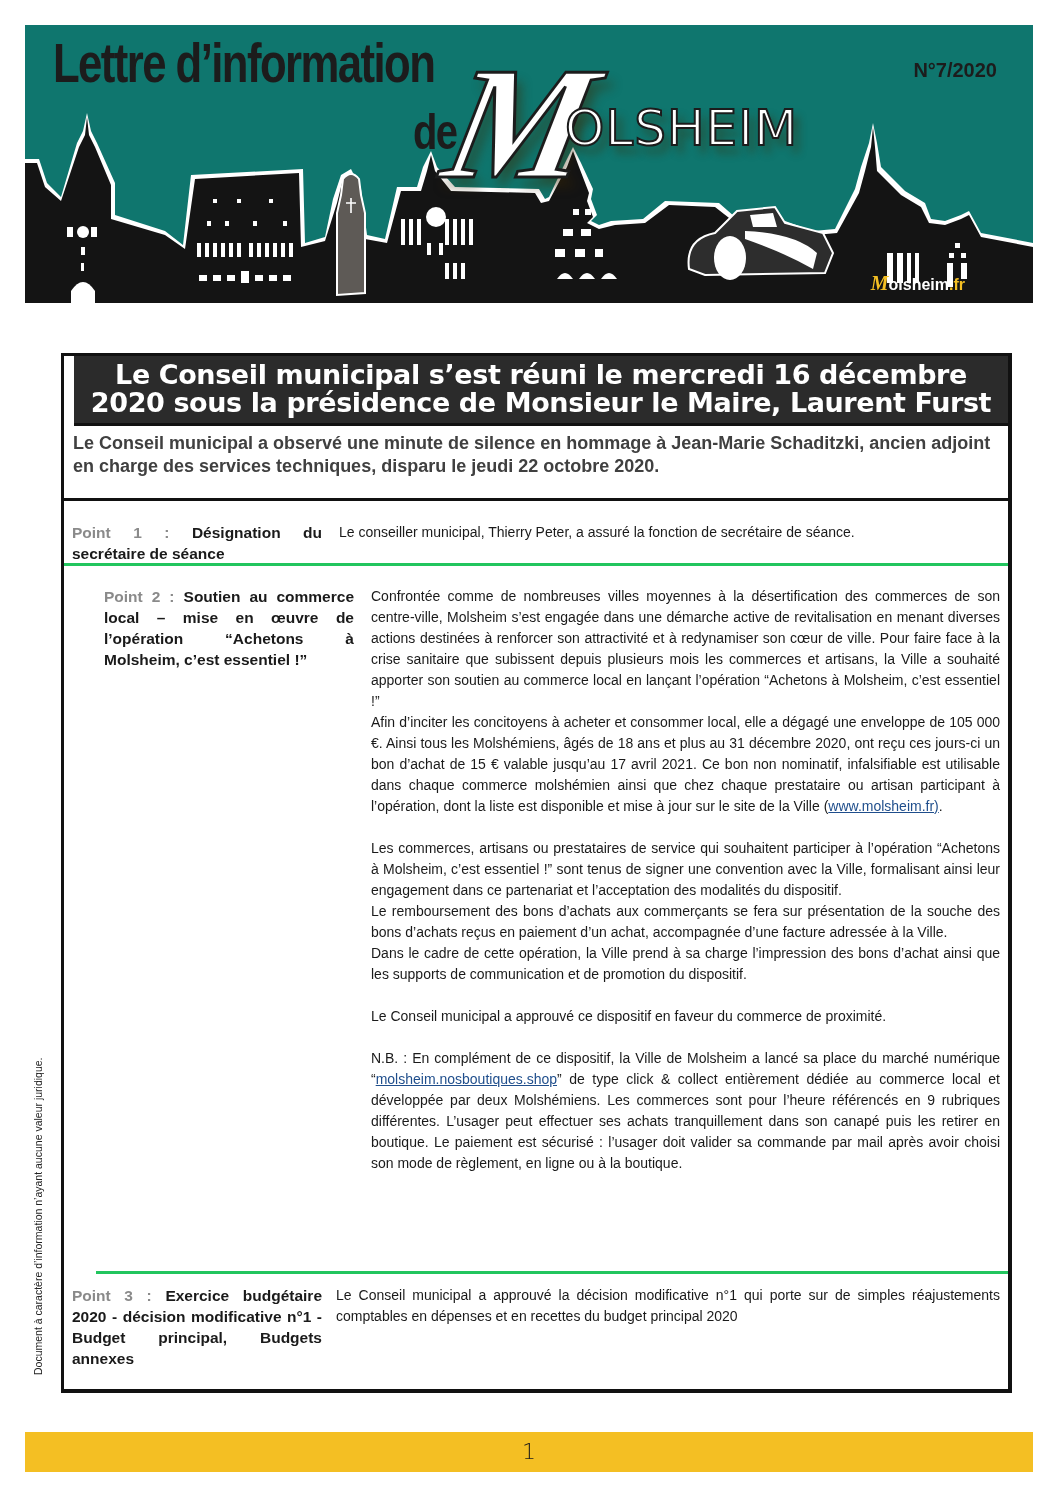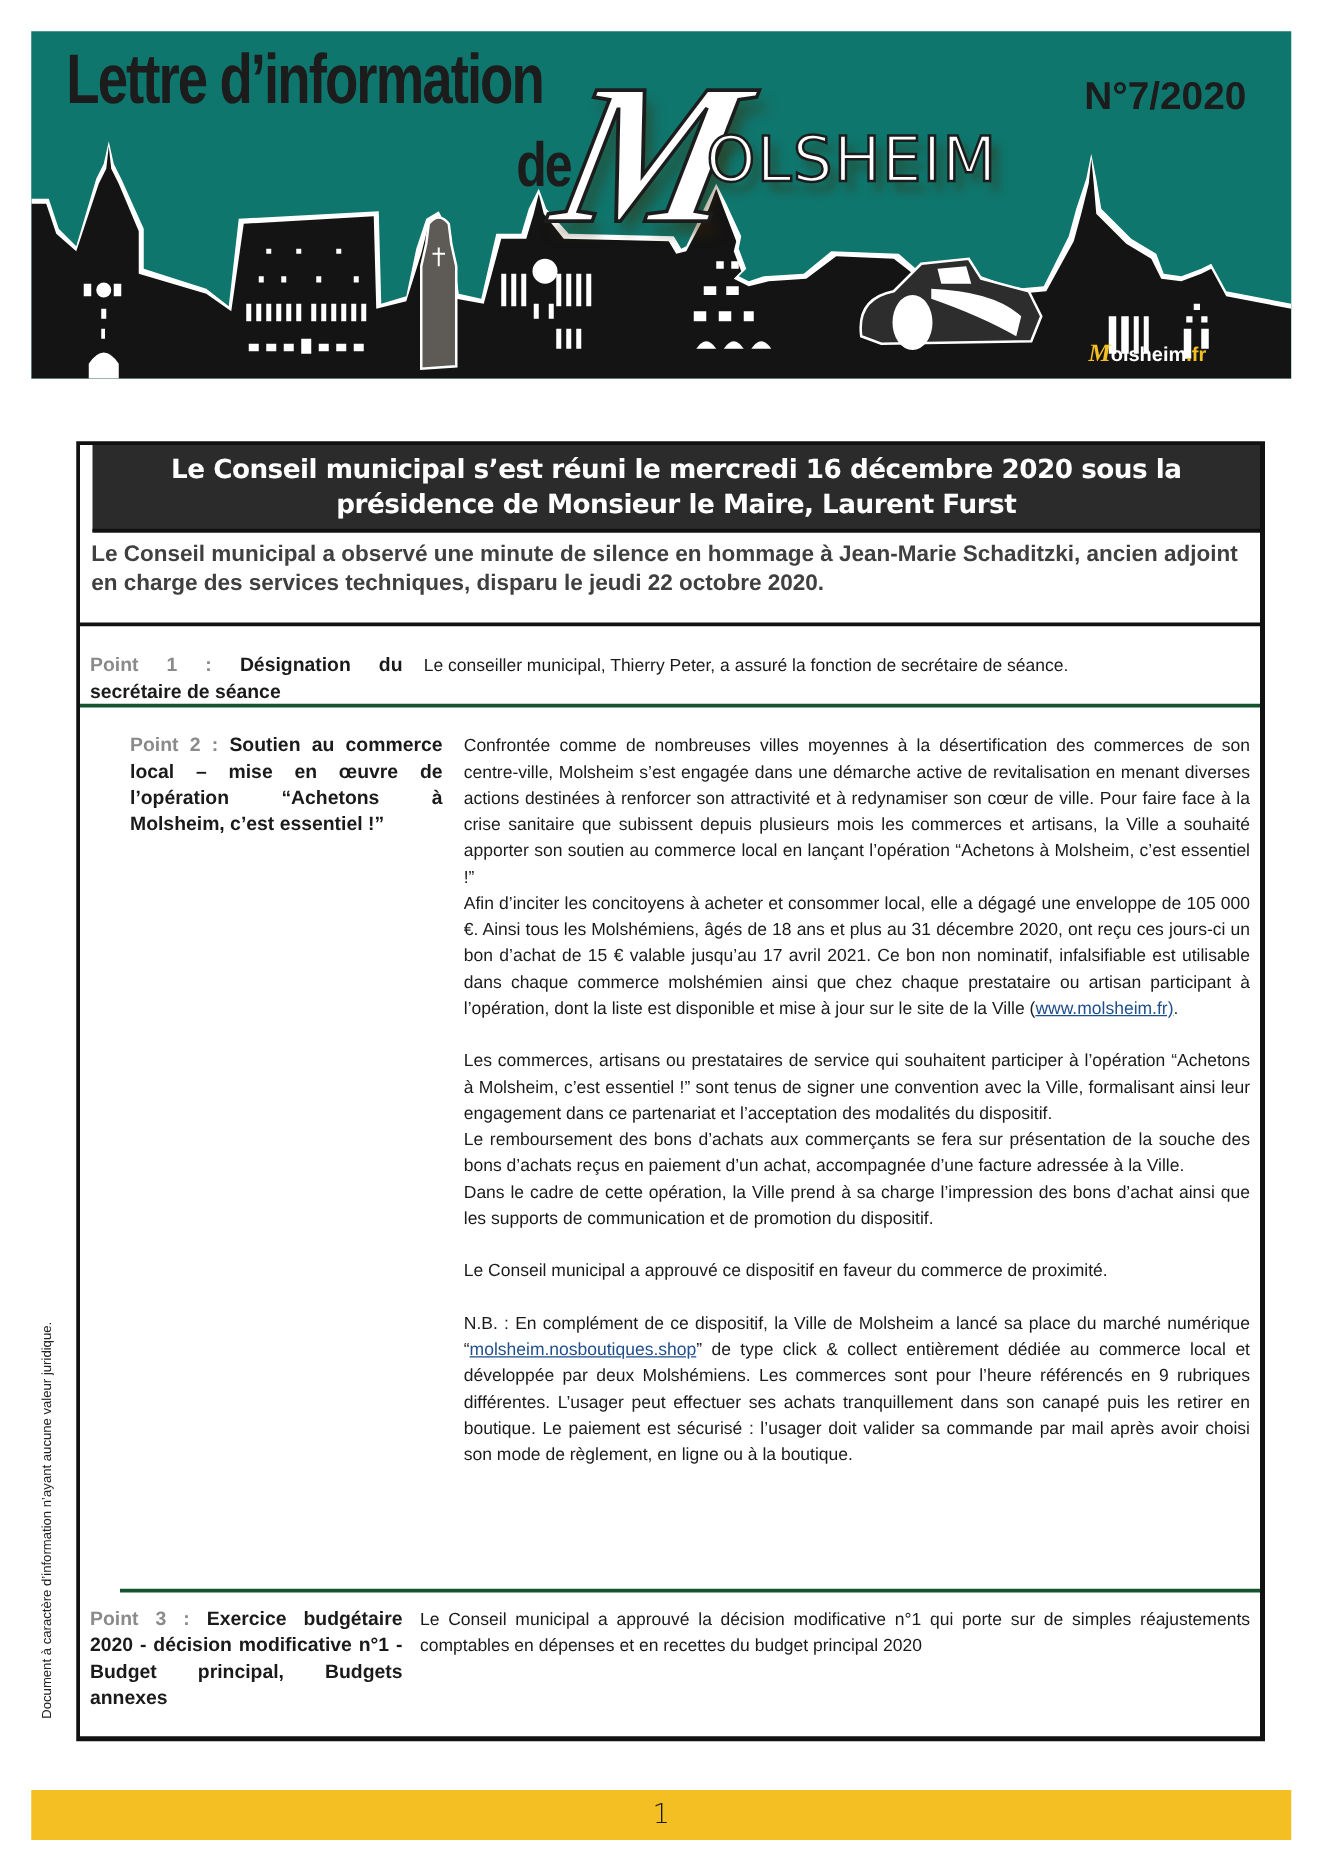"N°7/2020" .banner-issue { font-size: 31px -> 20px }
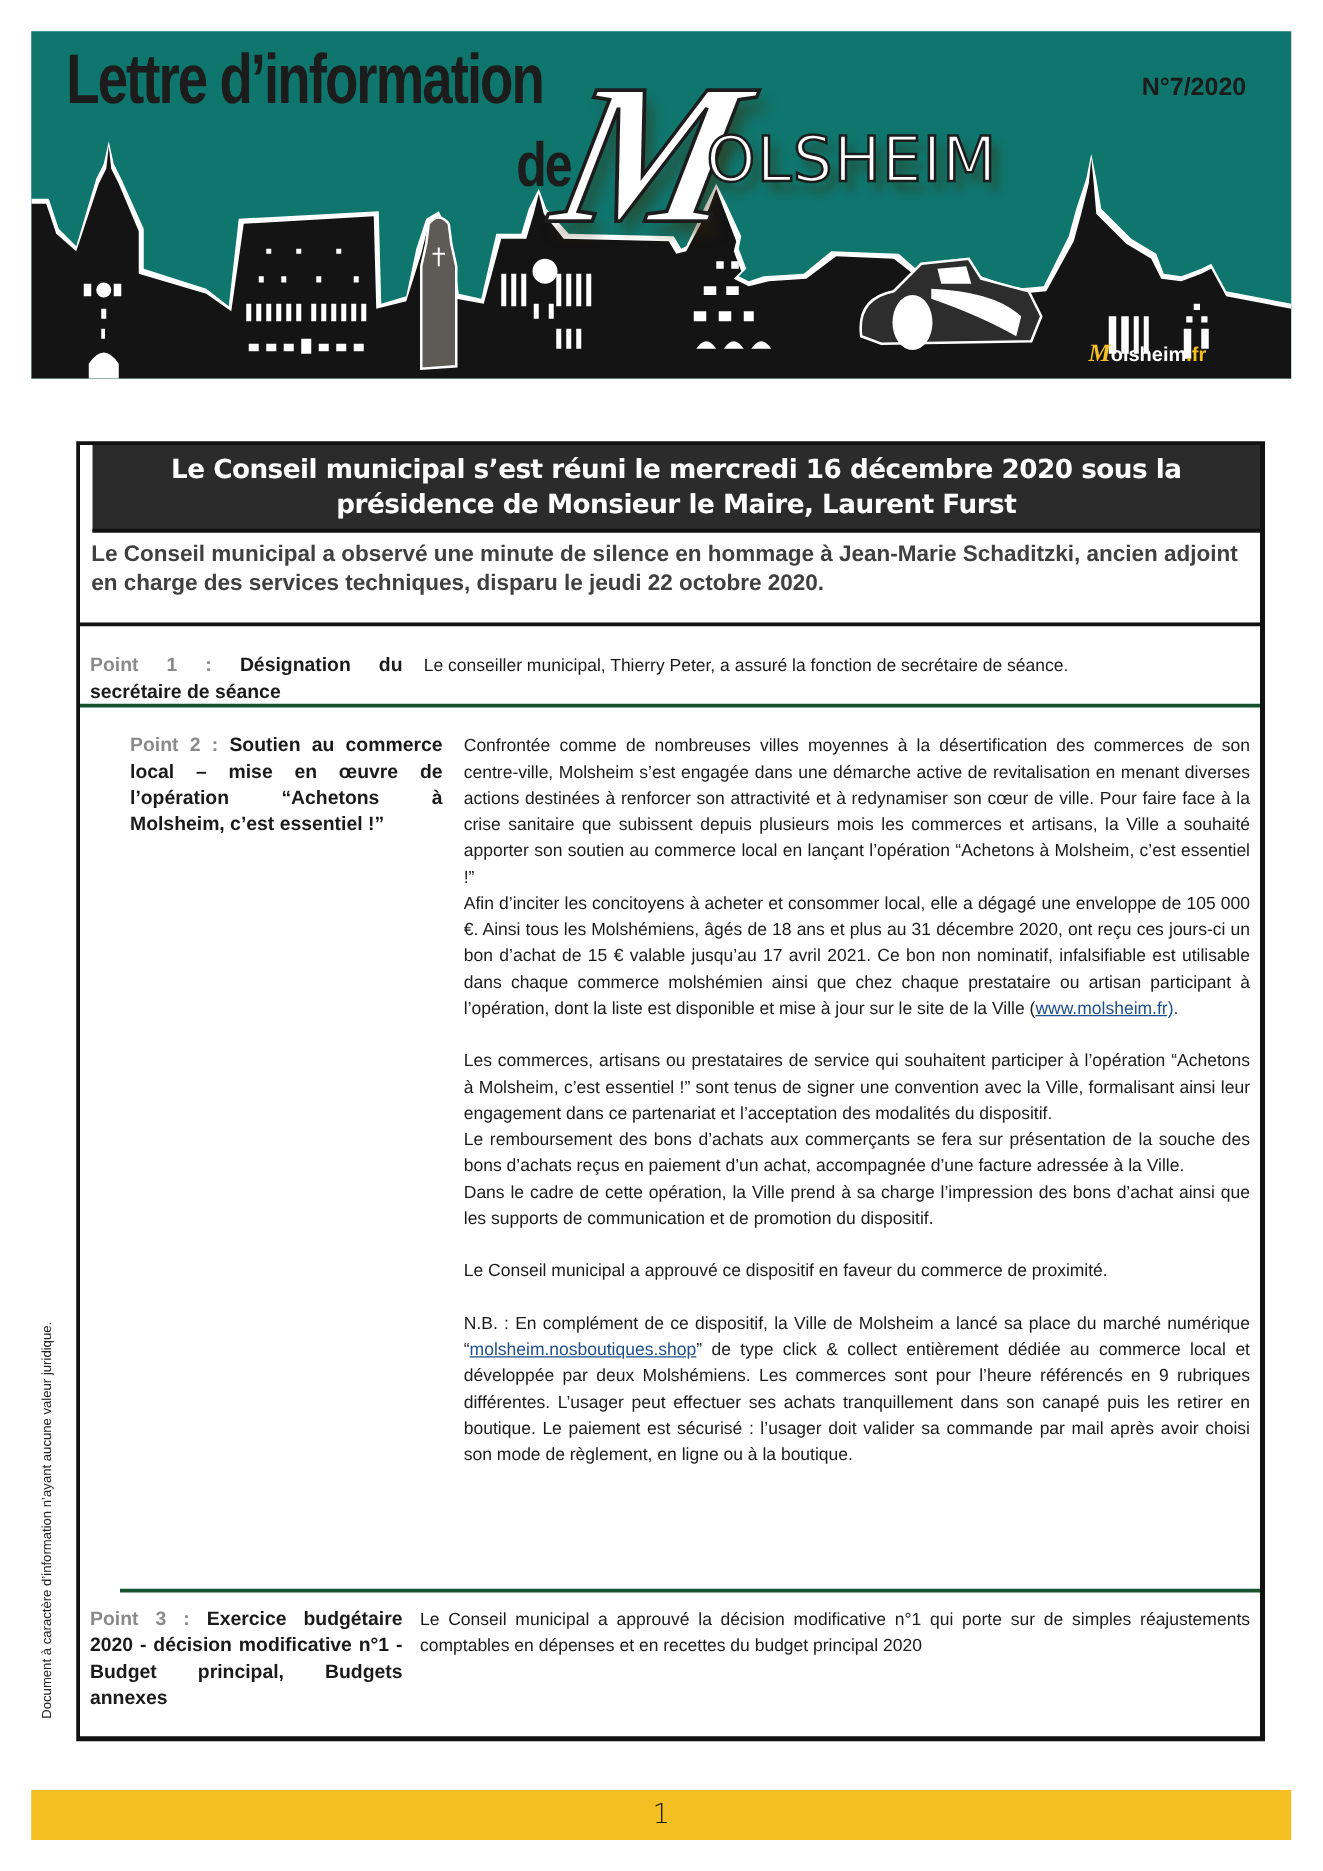"Le Conseil municipal s’est réuni" .minutes-head { font-size: 21px -> 27px }
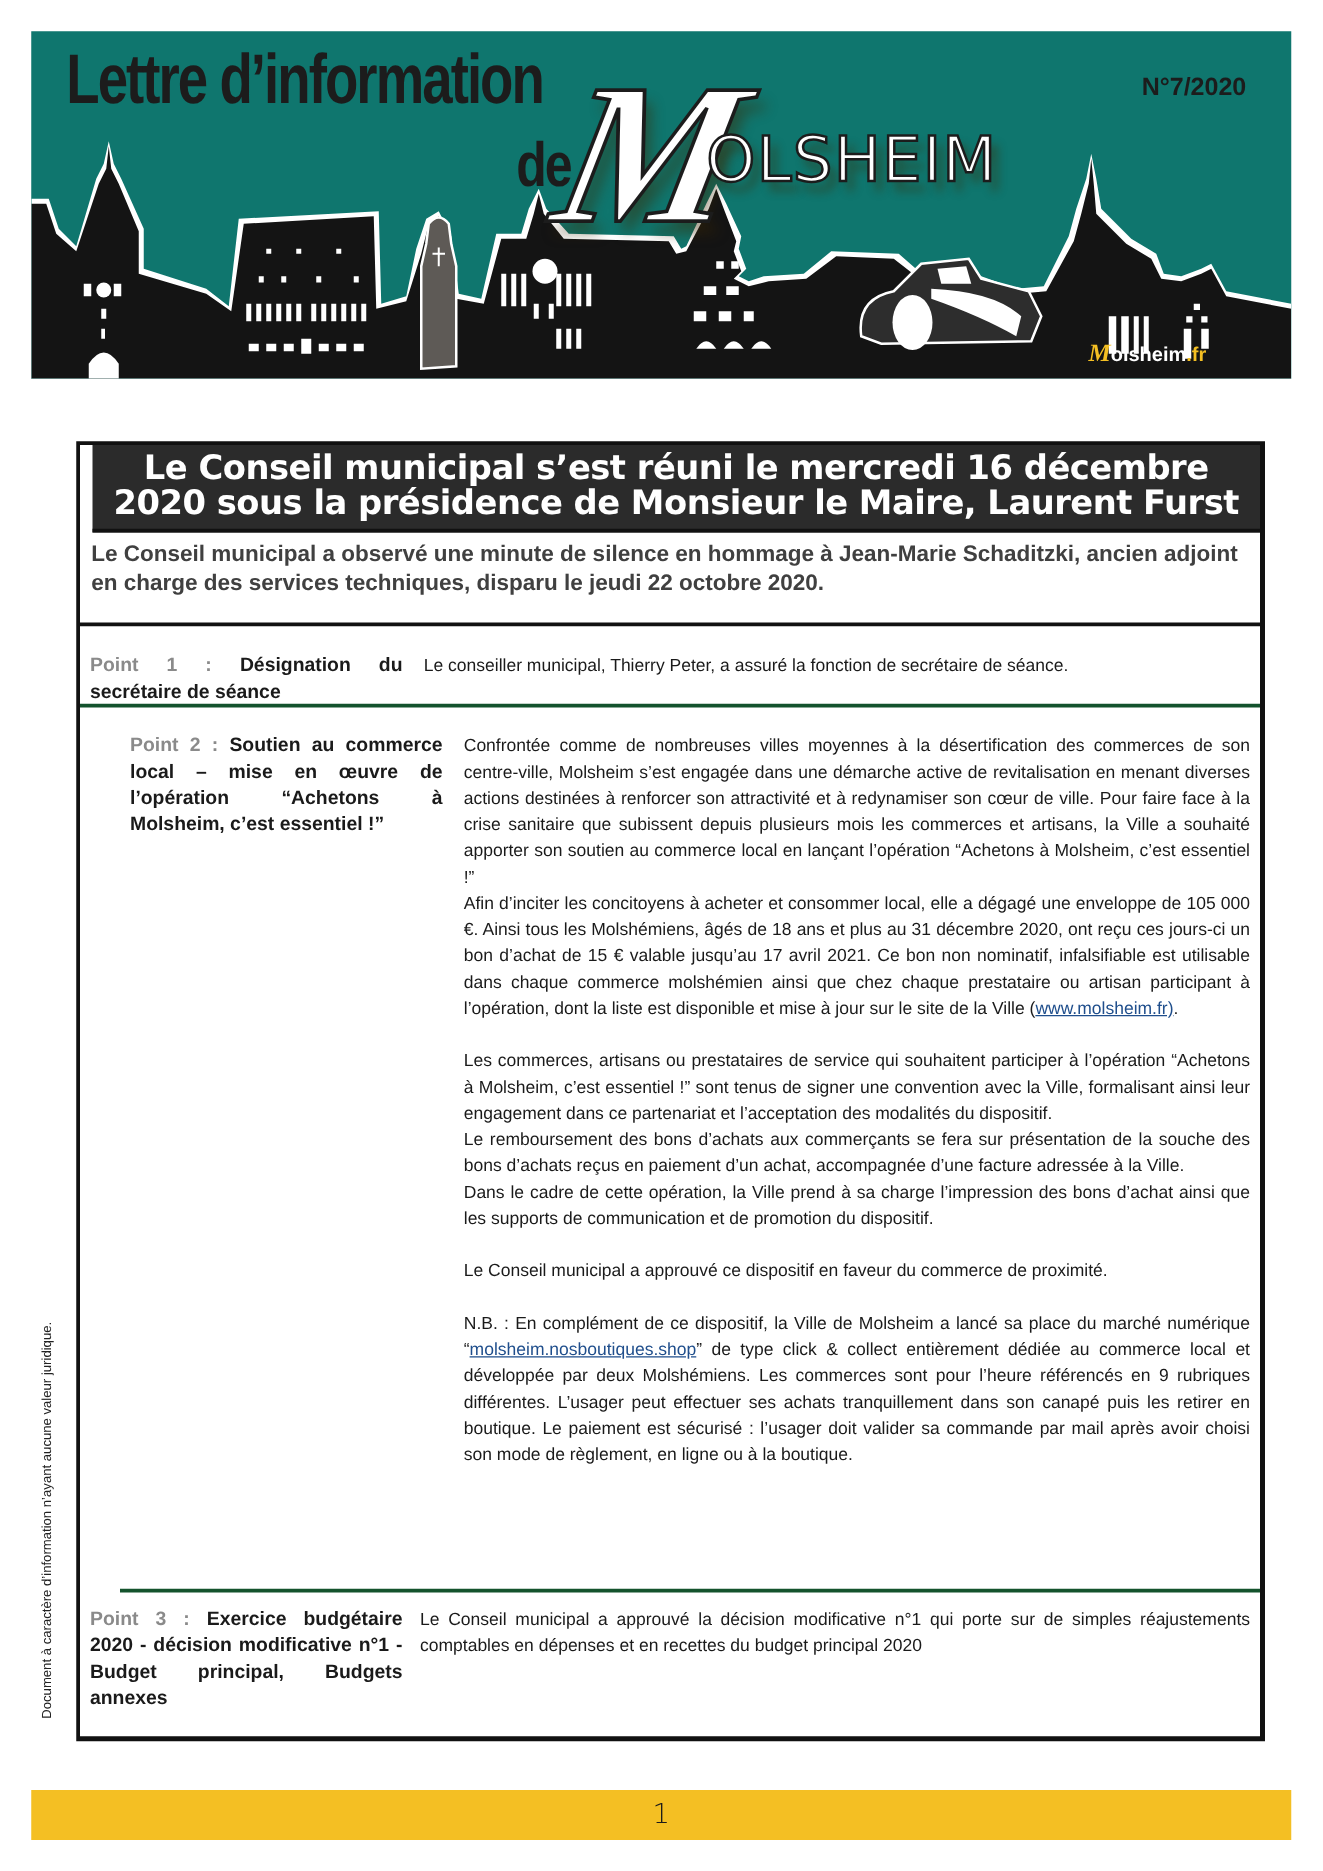"Point 1 : Désignation du" .point { border-bottom: 3px solid #14532d -> 3px solid #22c55e }
